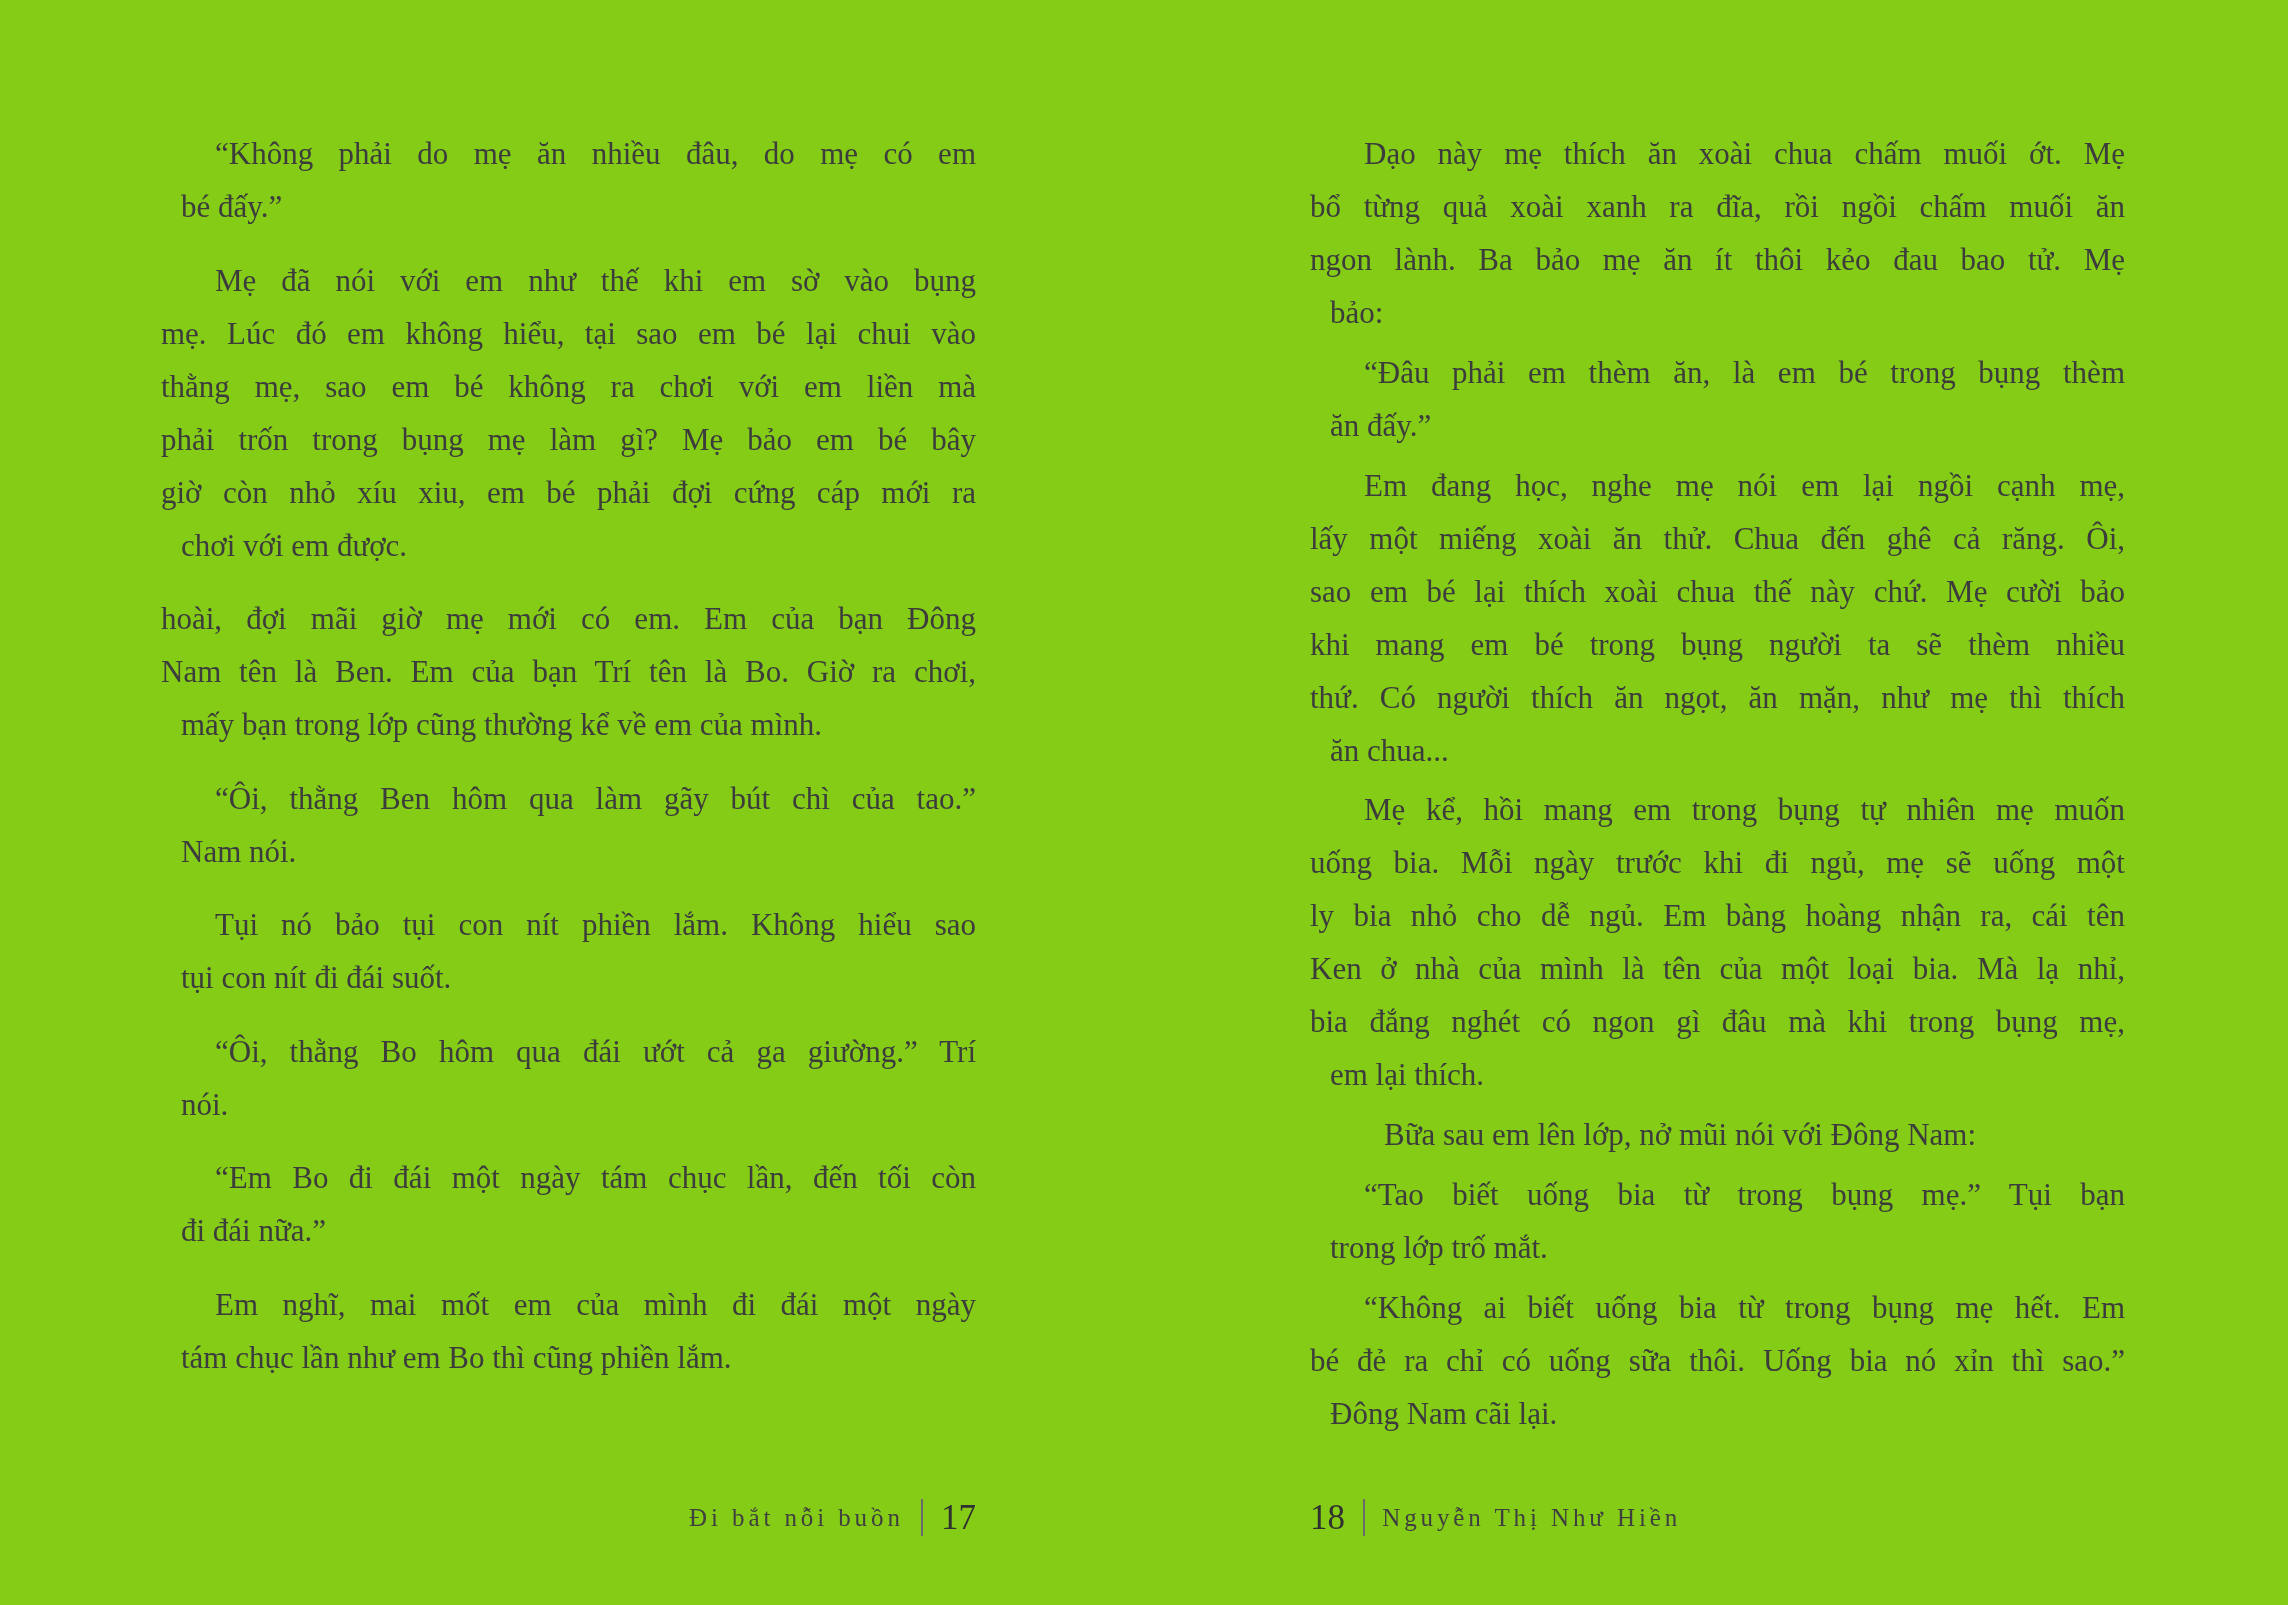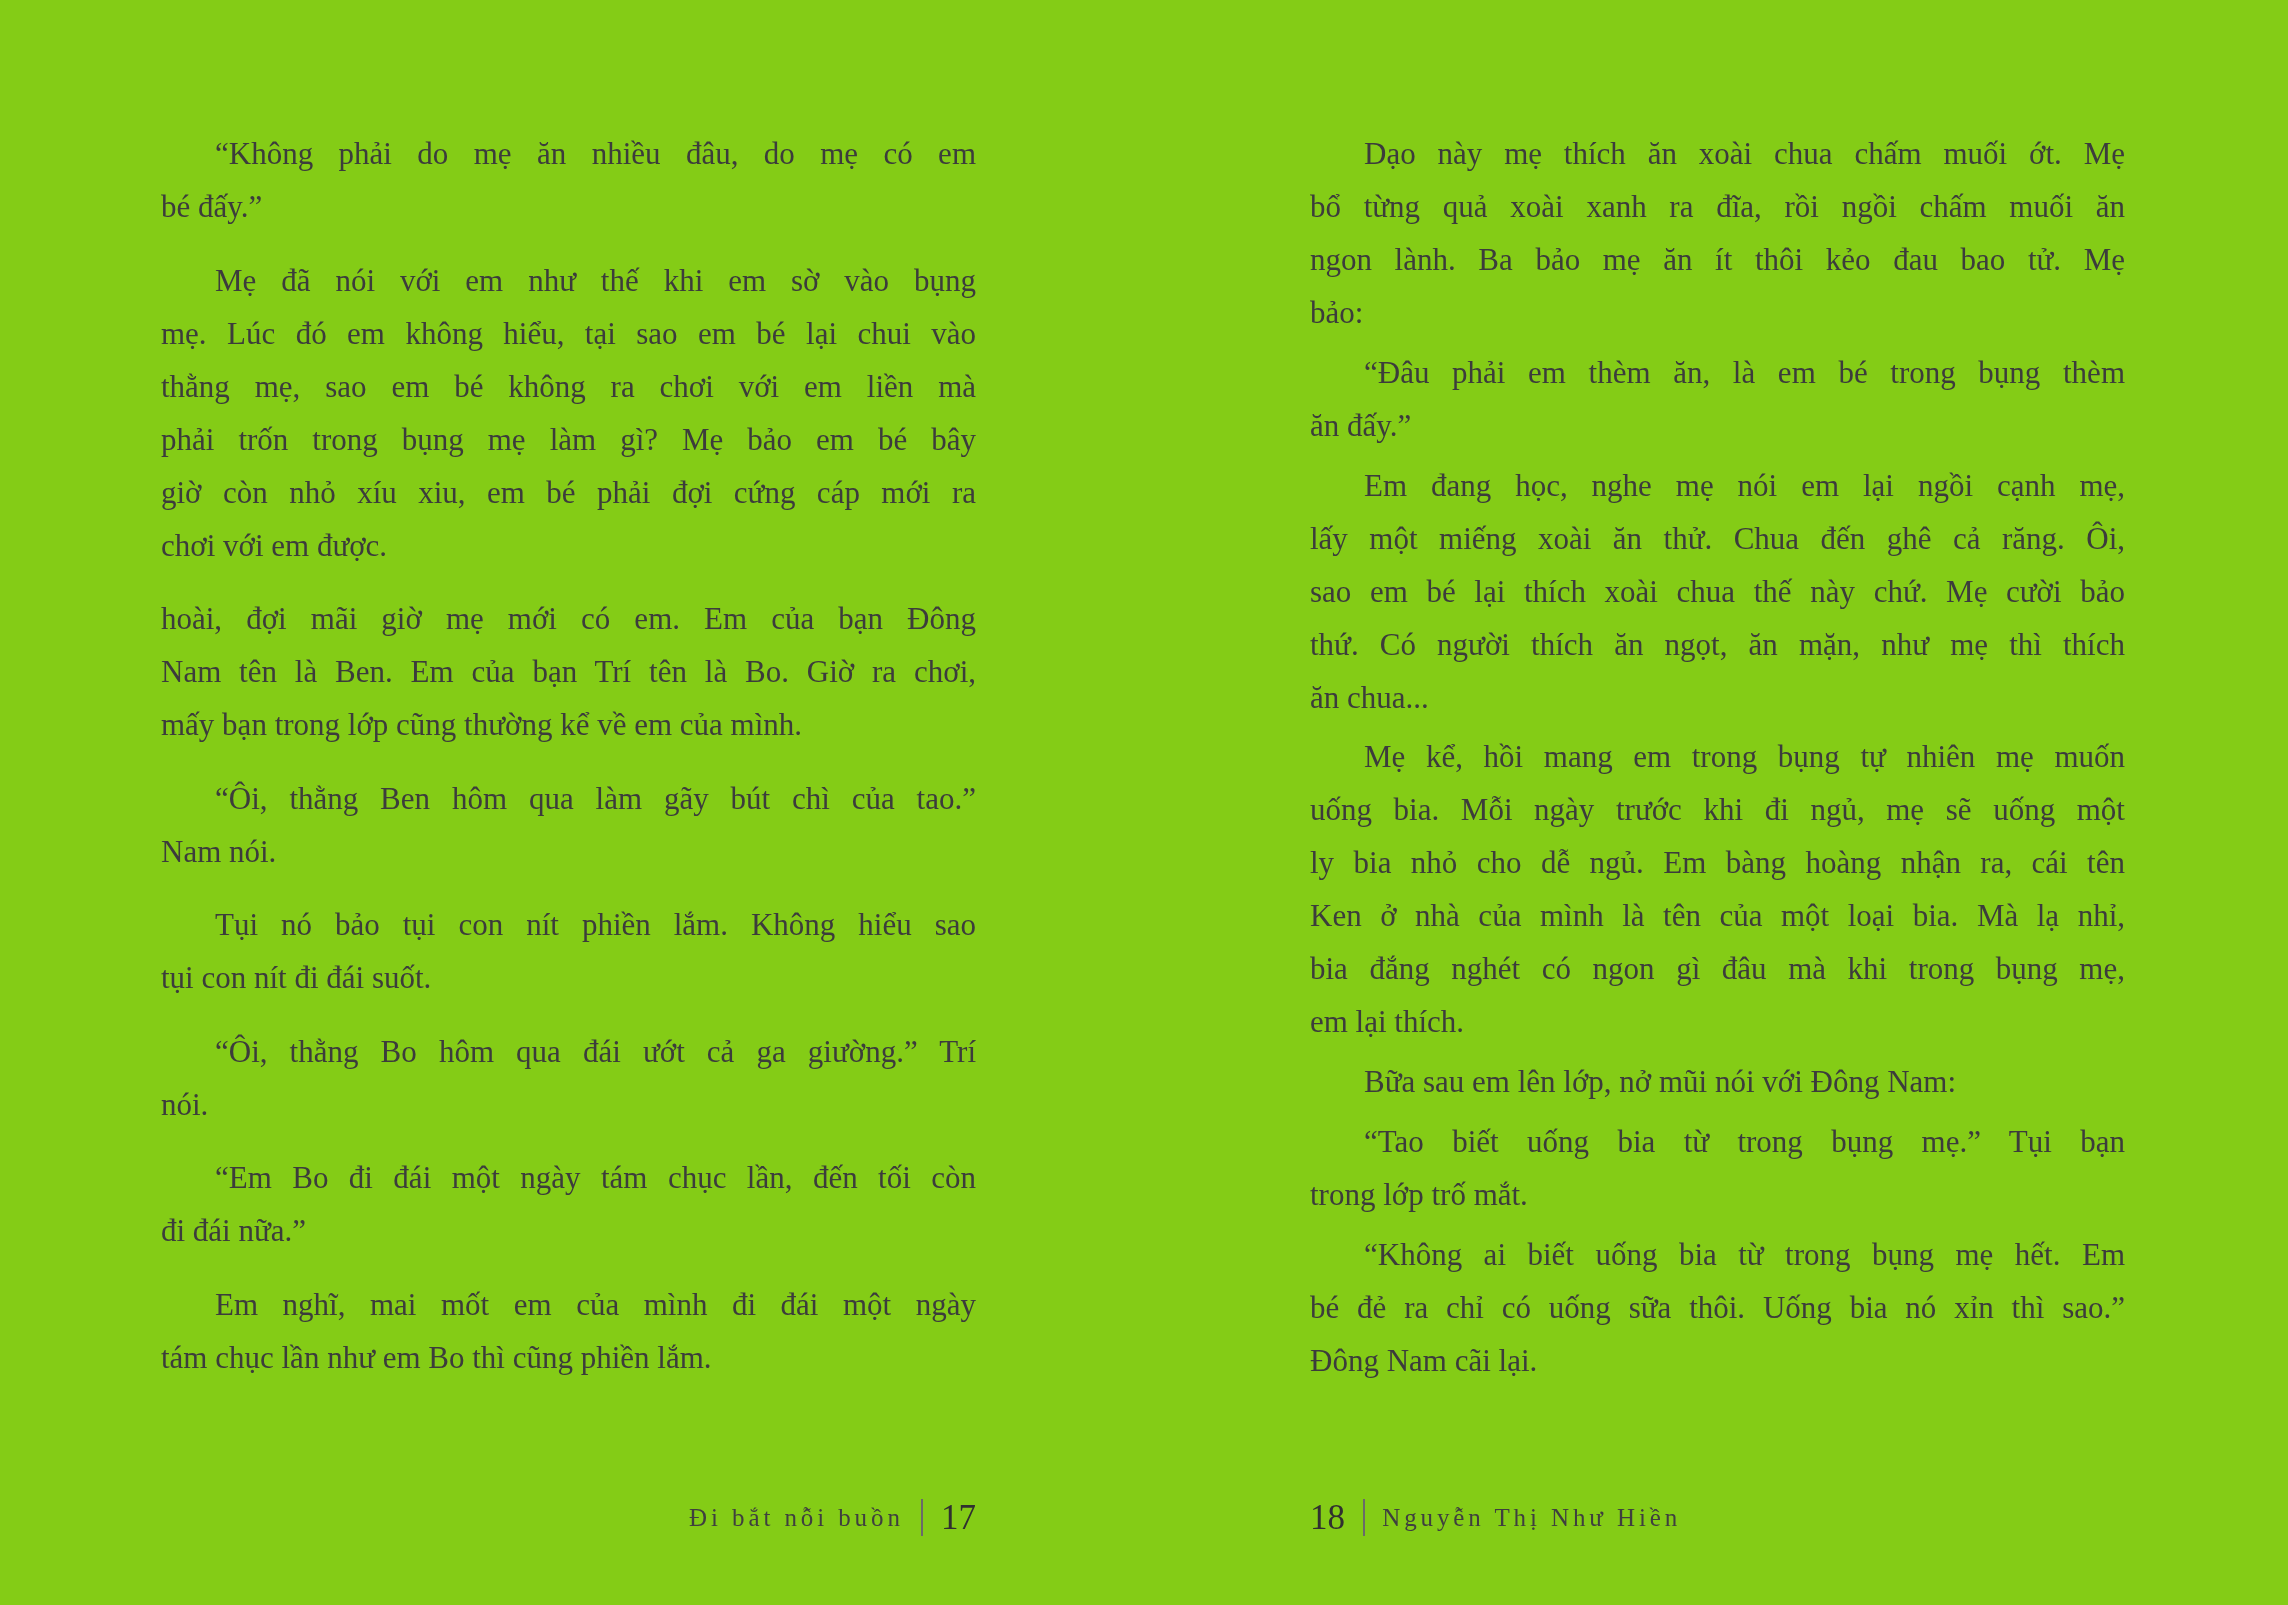"bé đấy.”" .line.last { margin-left: none -> 20px }
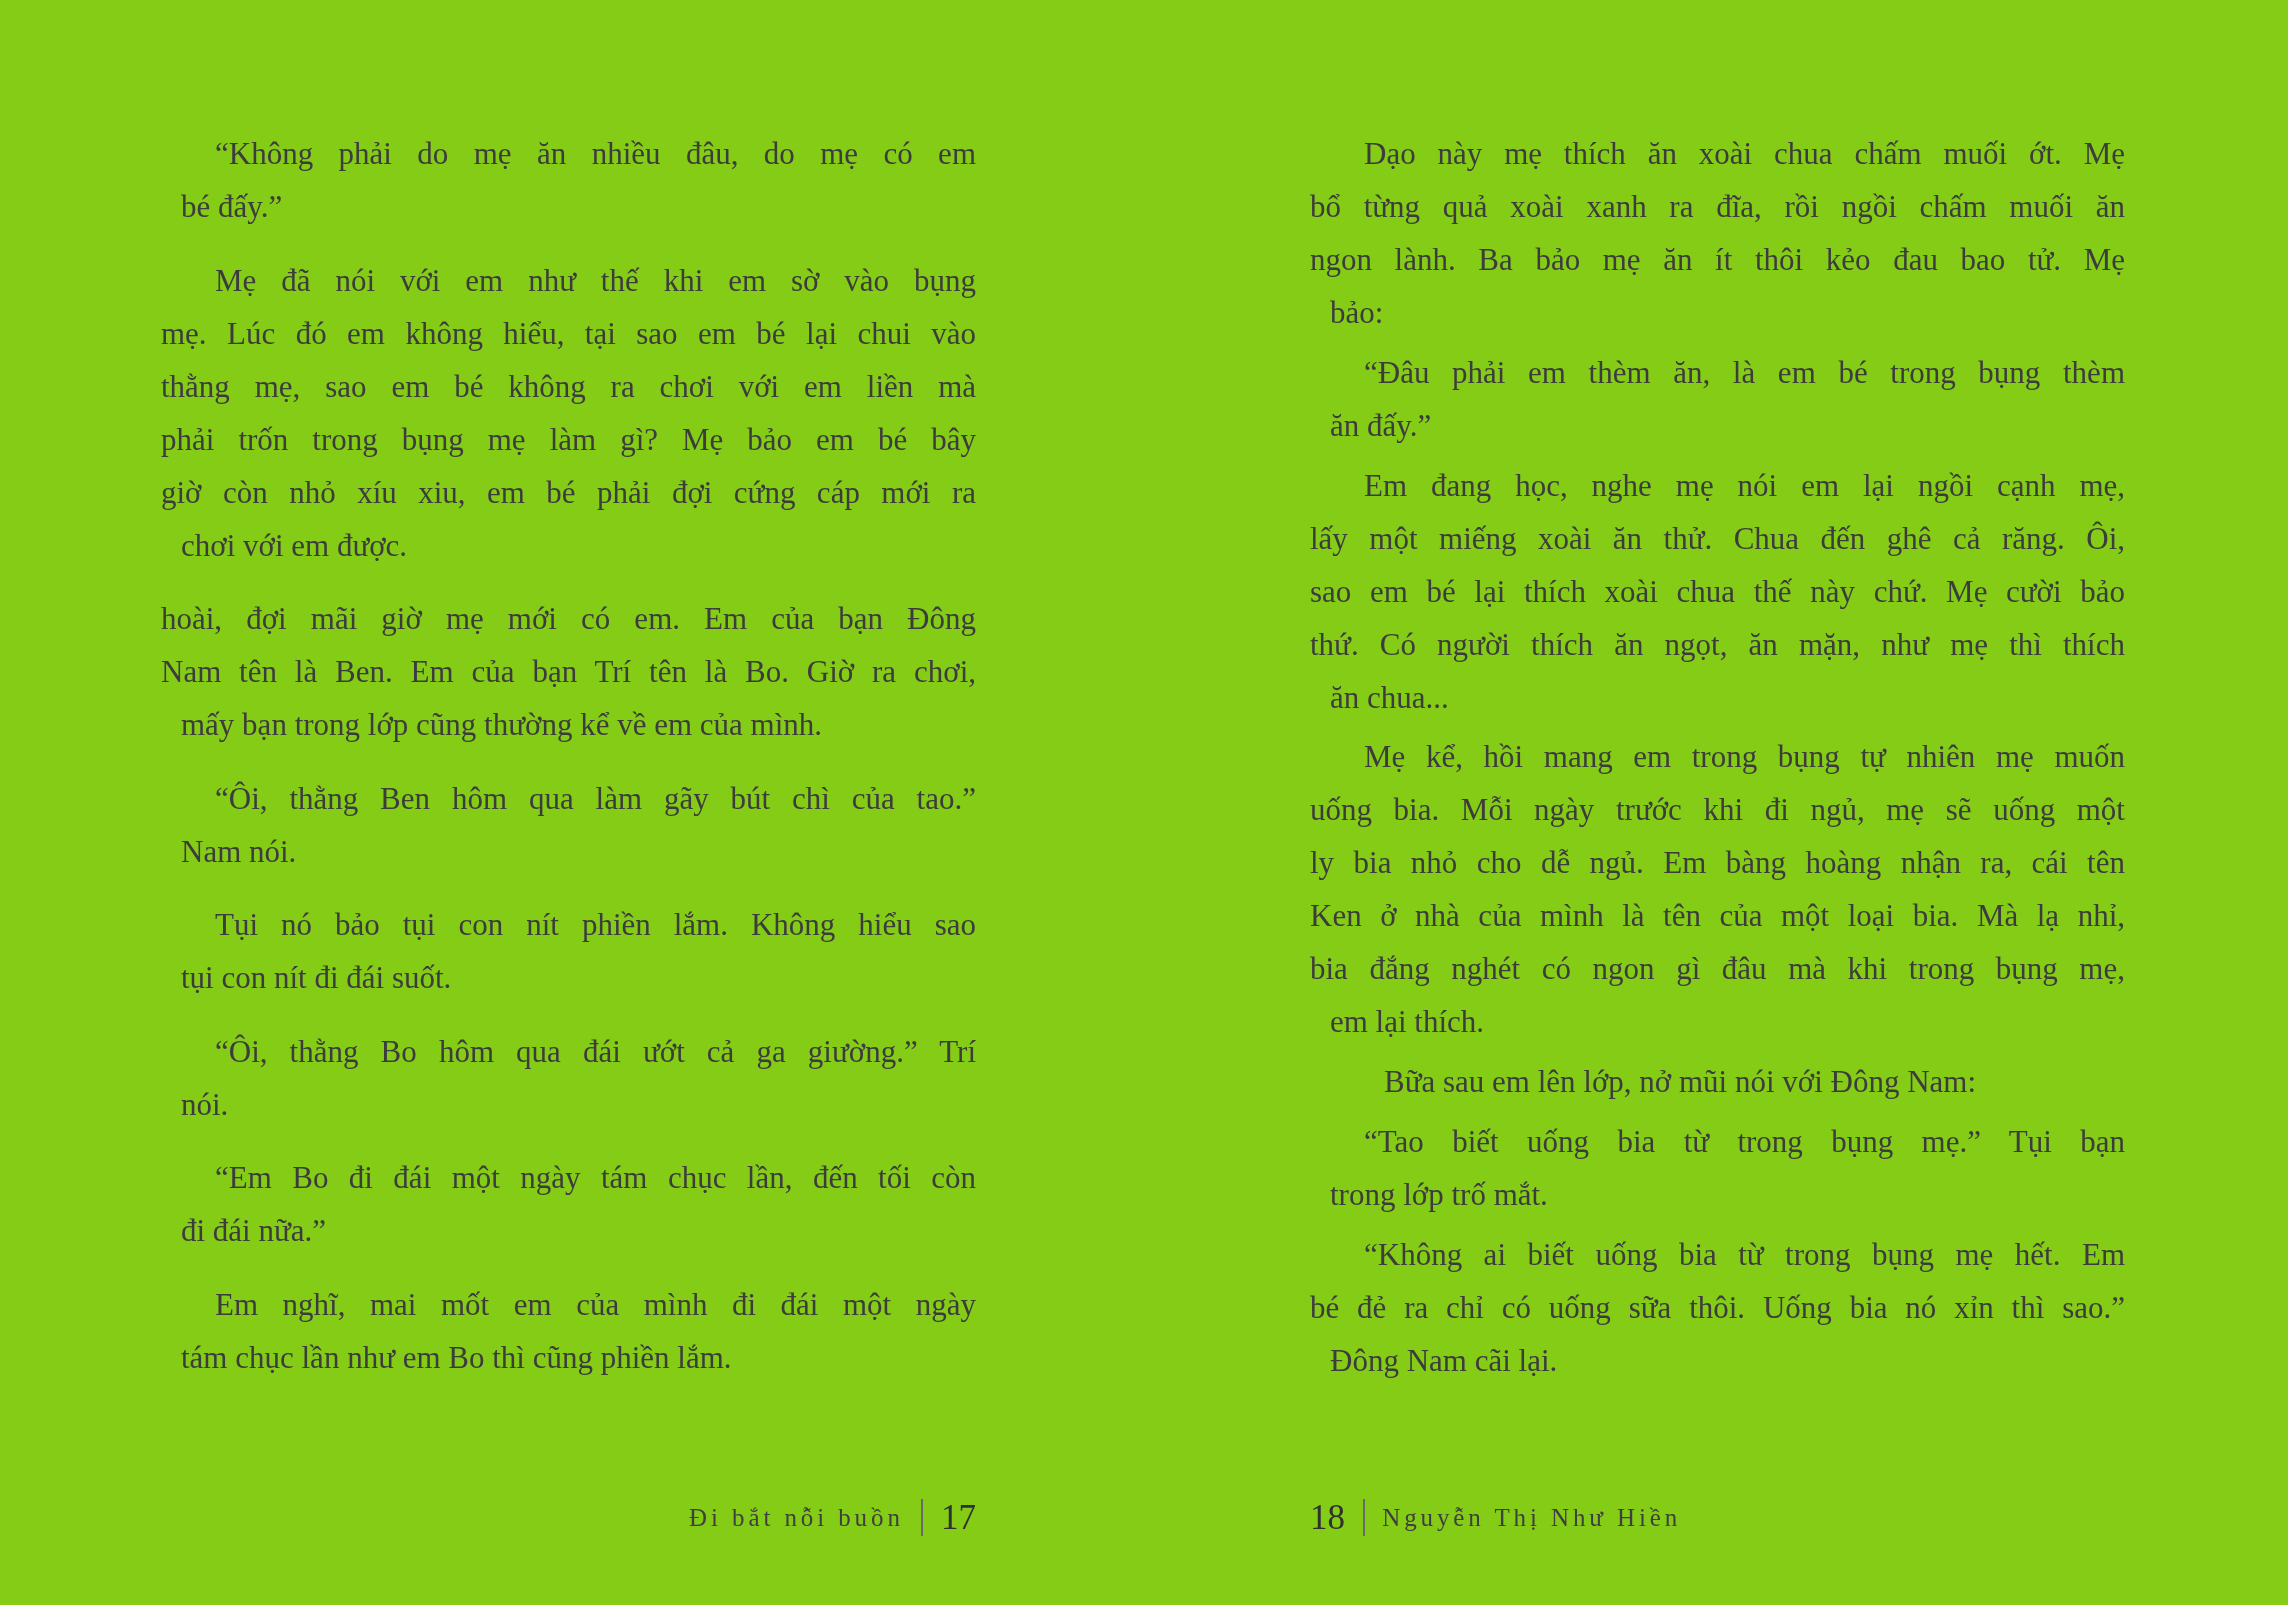"khi mang em bé trong" div.line { html: none -> <div>khi mang em bé trong bụng người ta sẽ thèm nhiều</div> }
